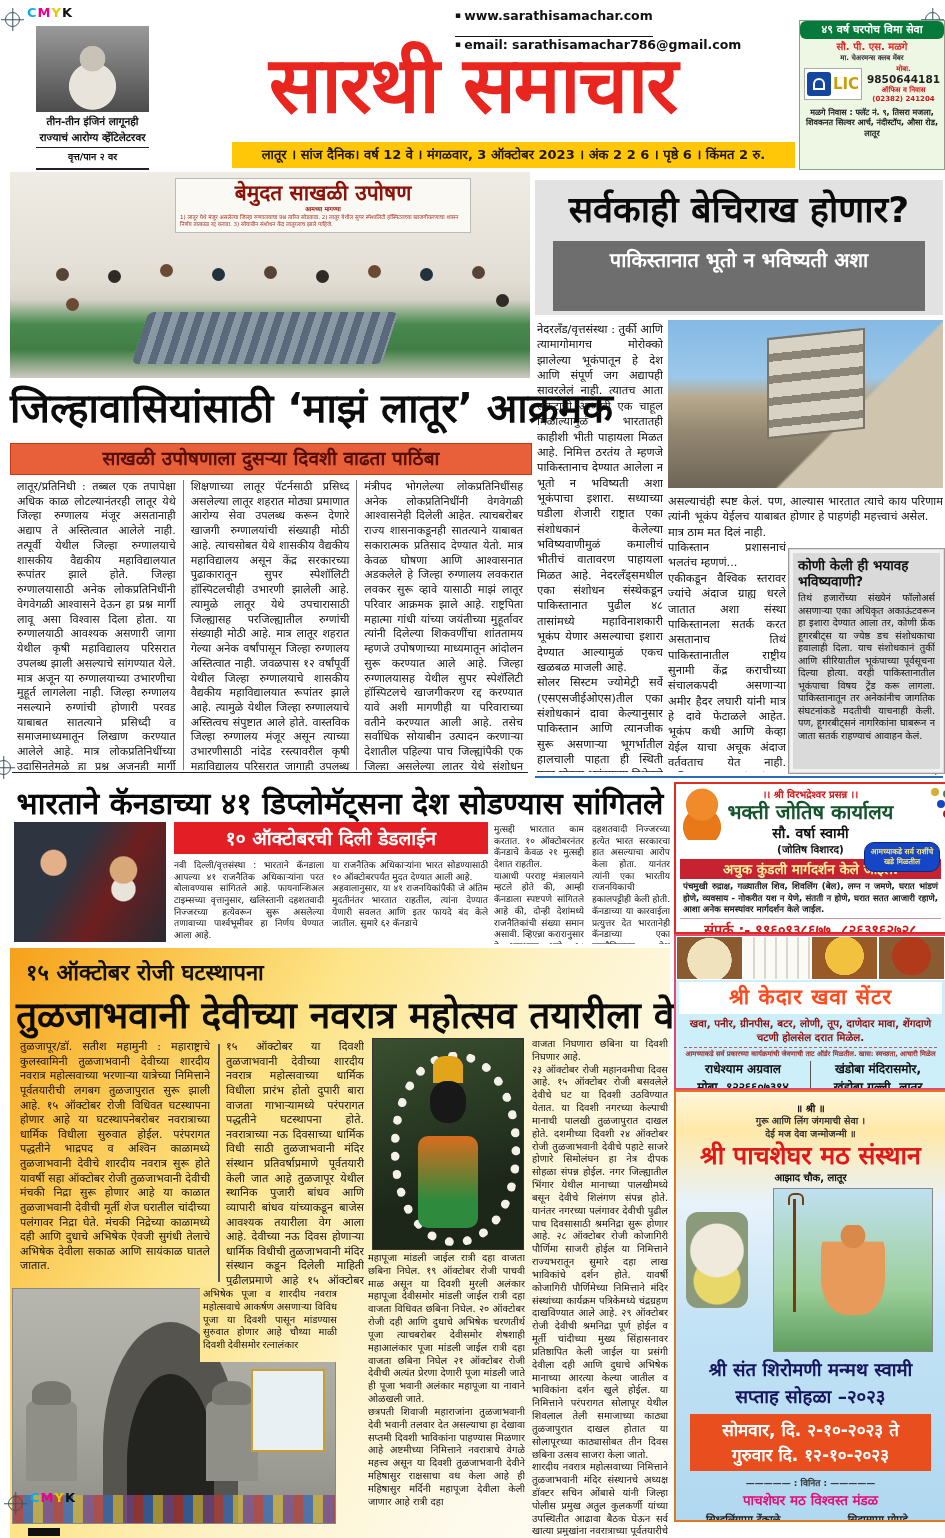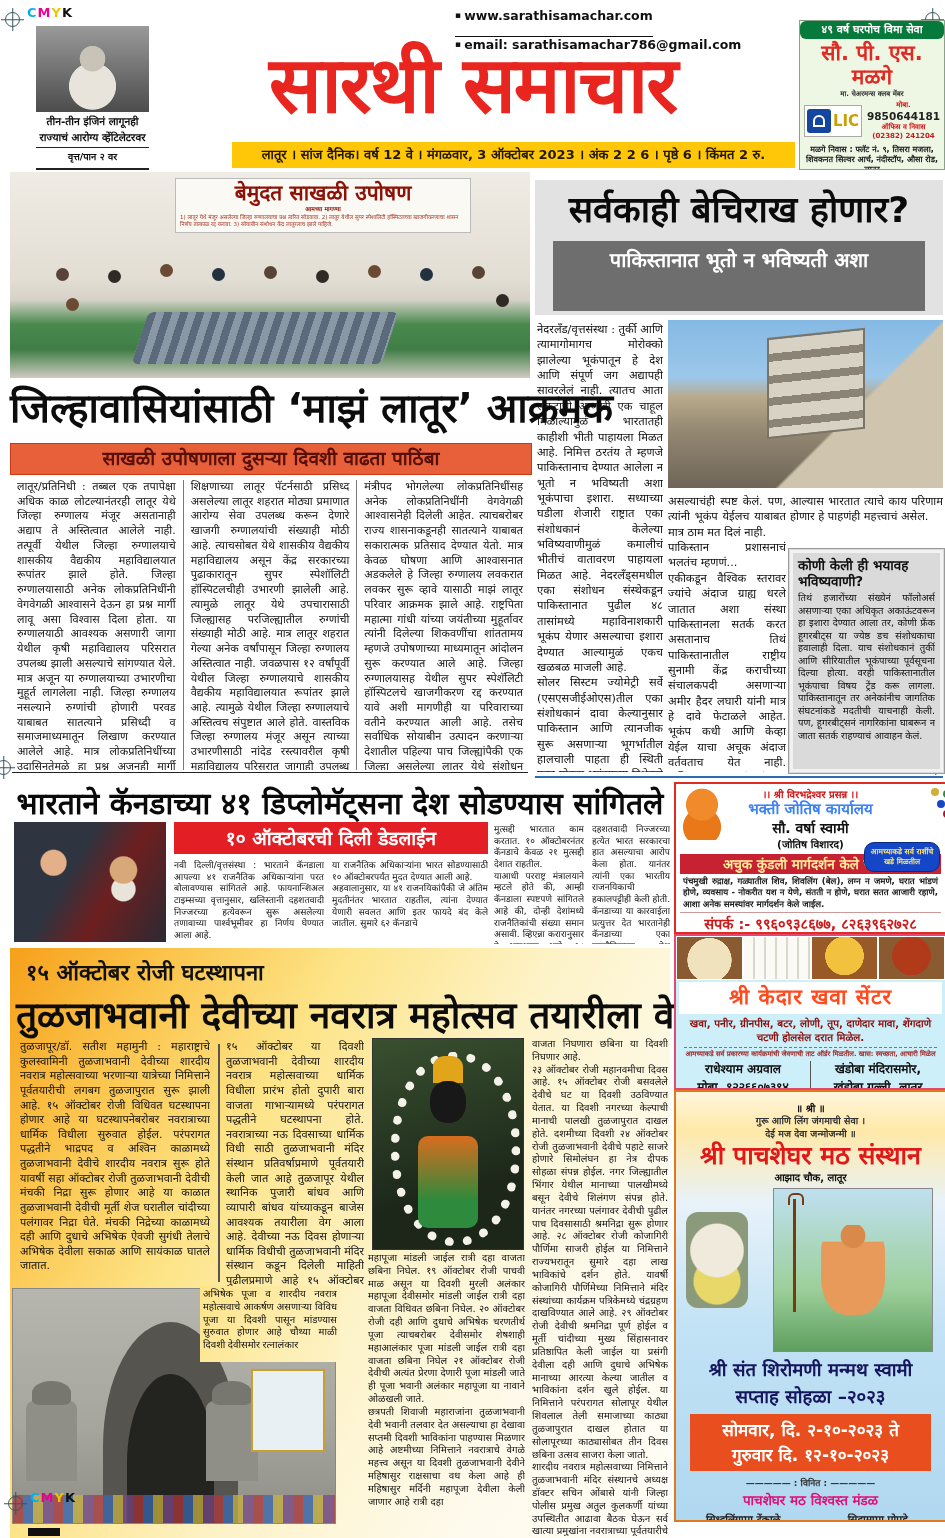"सौ. पी. एस. मळगे" .lic .nm { font-size: 21px -> 10px }
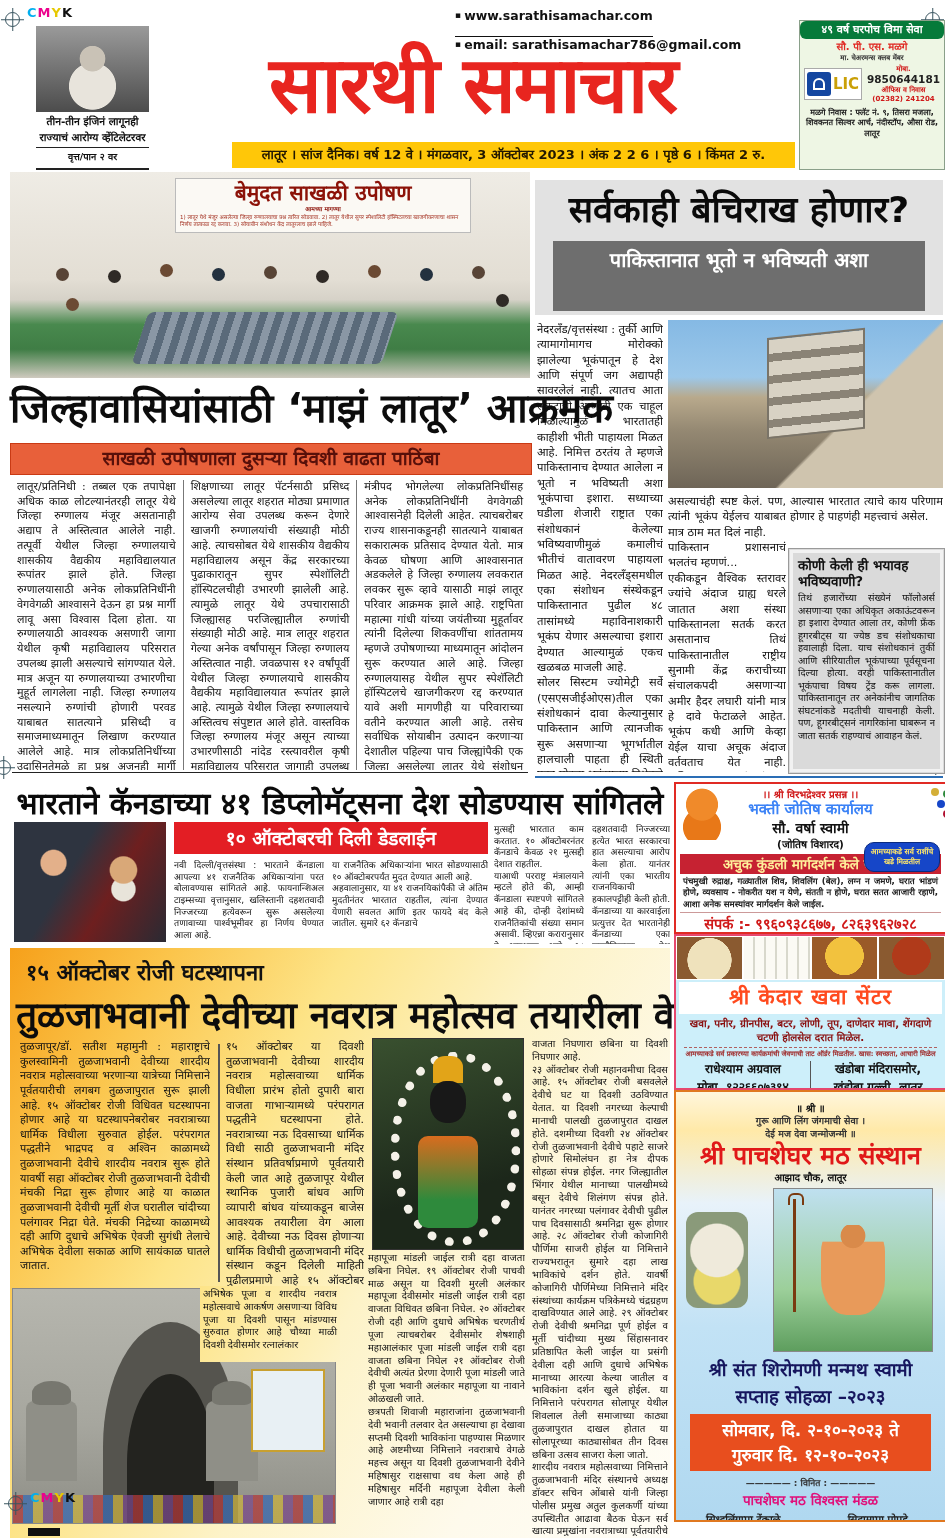"भक्ती जोतिष कार्यालय" .ad1 .t1 { color: #3b82f6 -> #14532d; font-size: 15px -> 20px }
